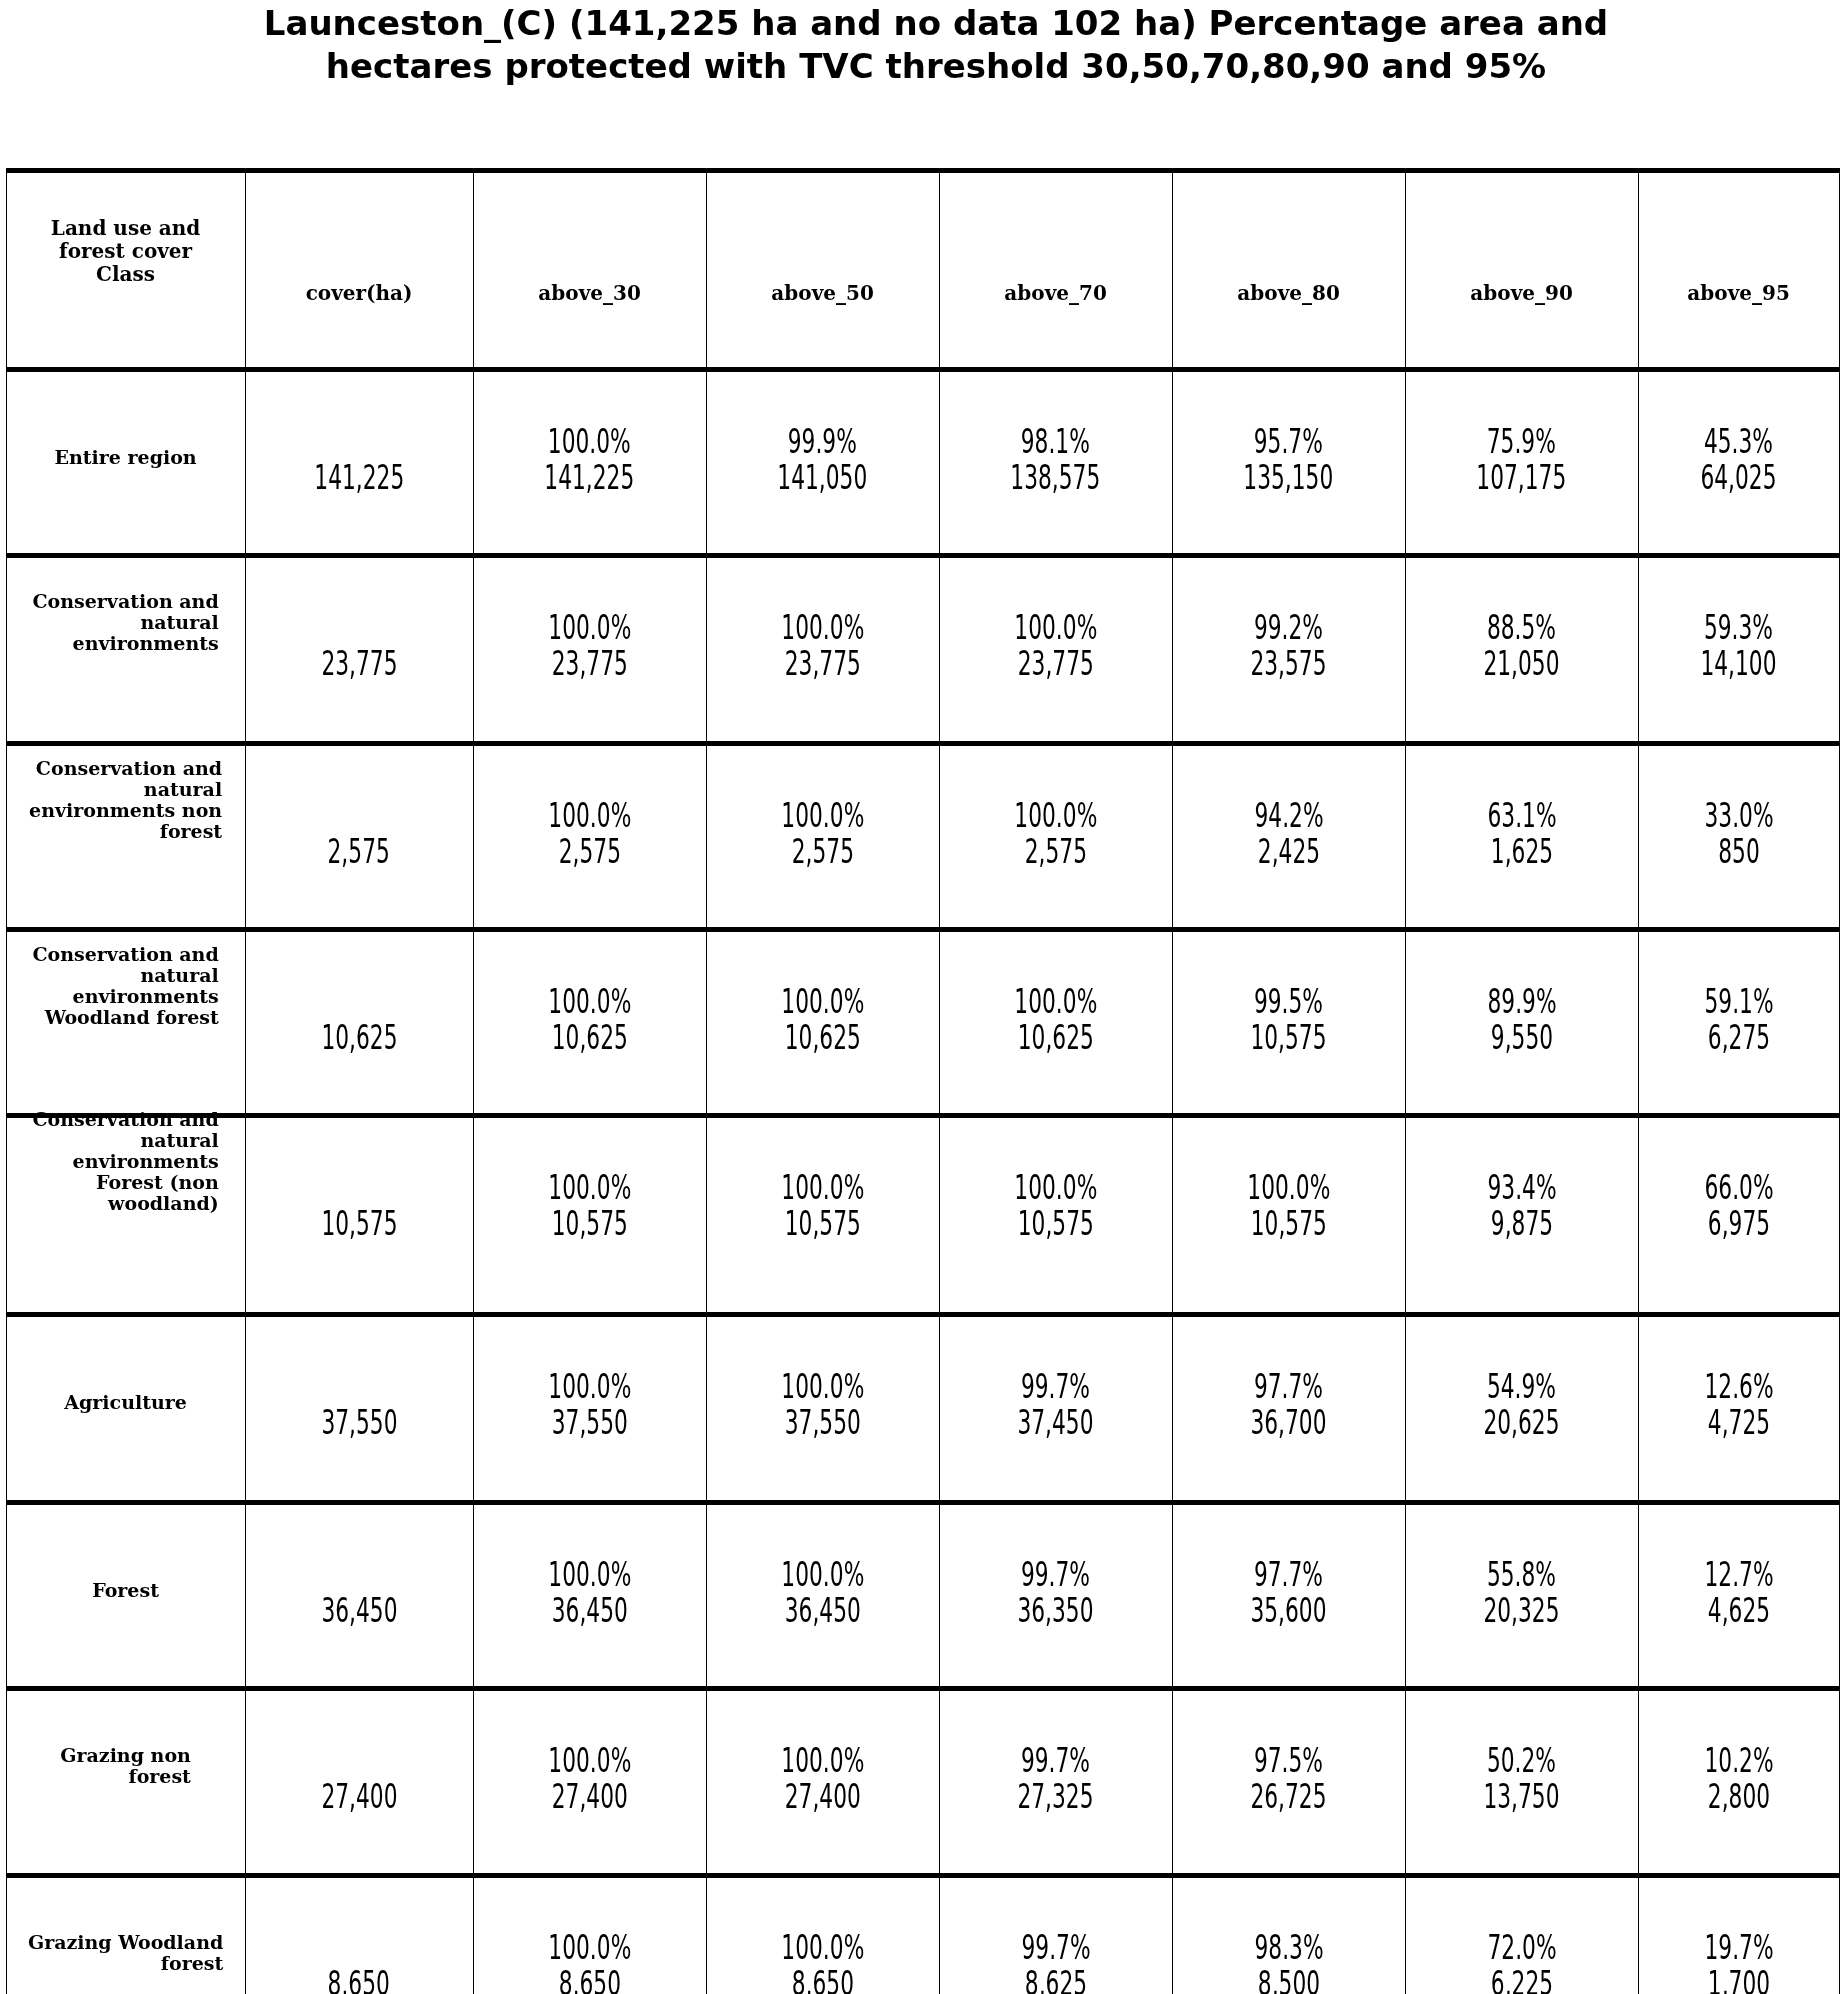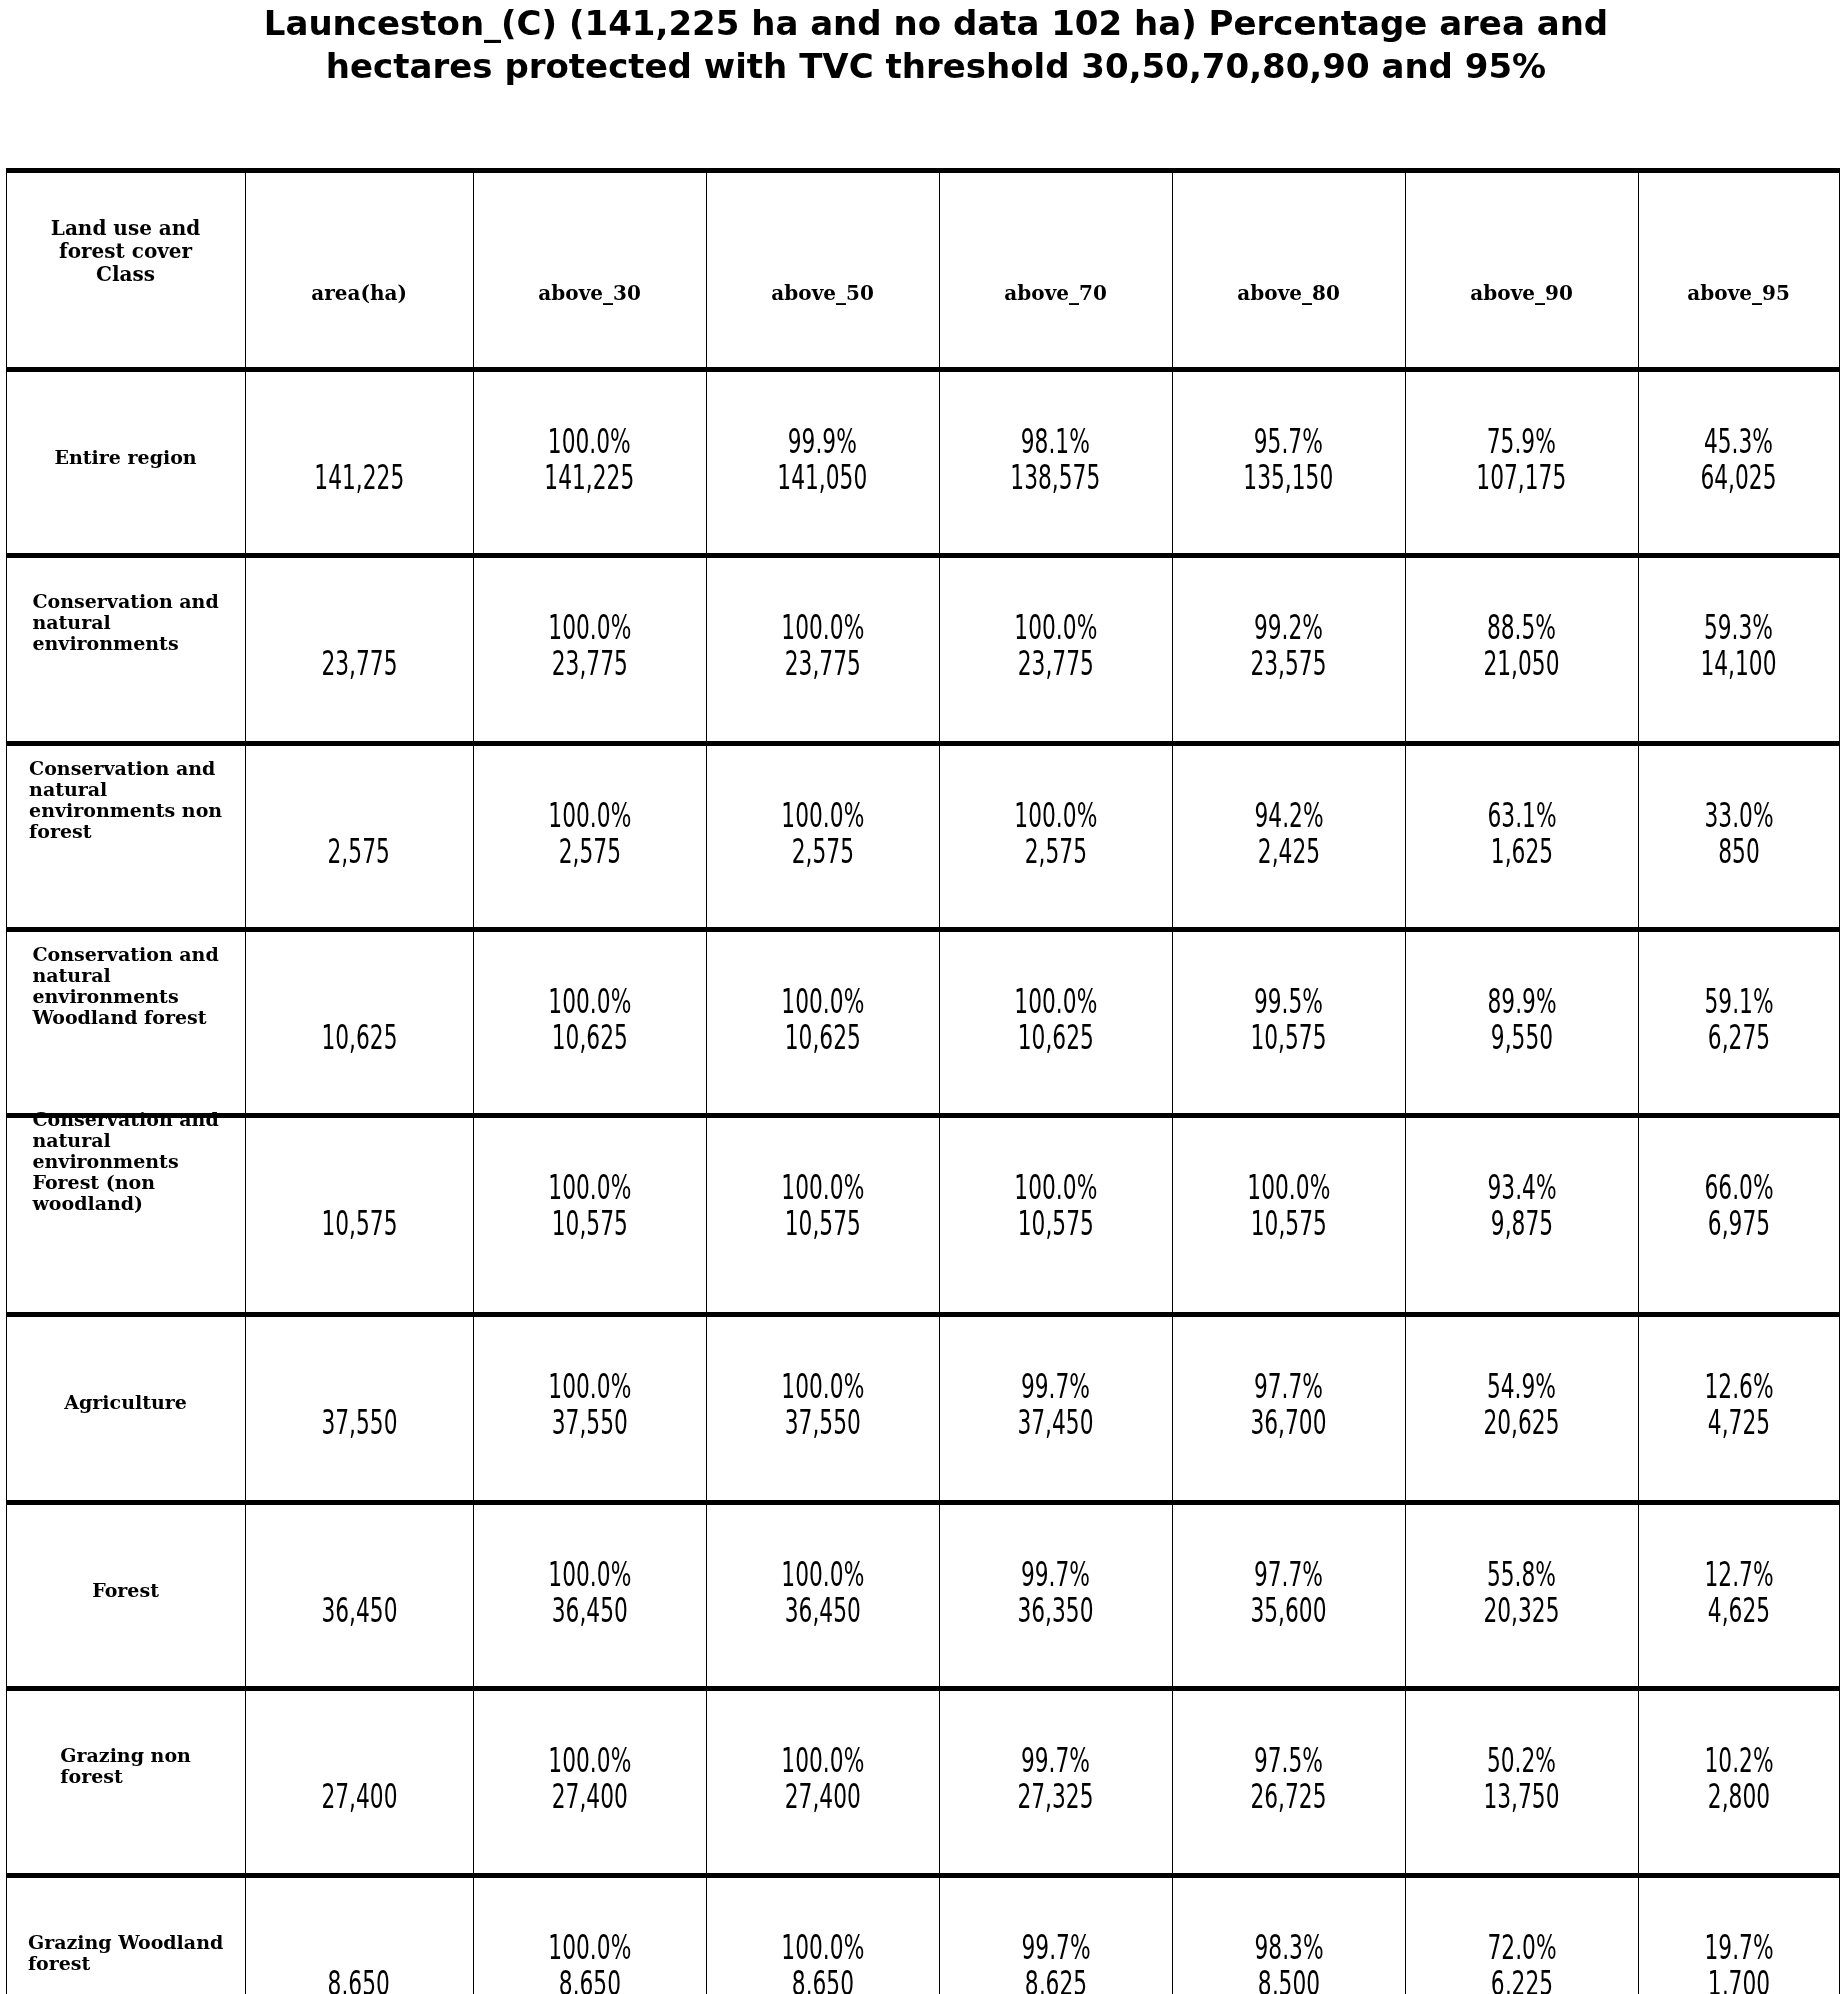"area(ha)" div.cell-head { text: area -> cover }
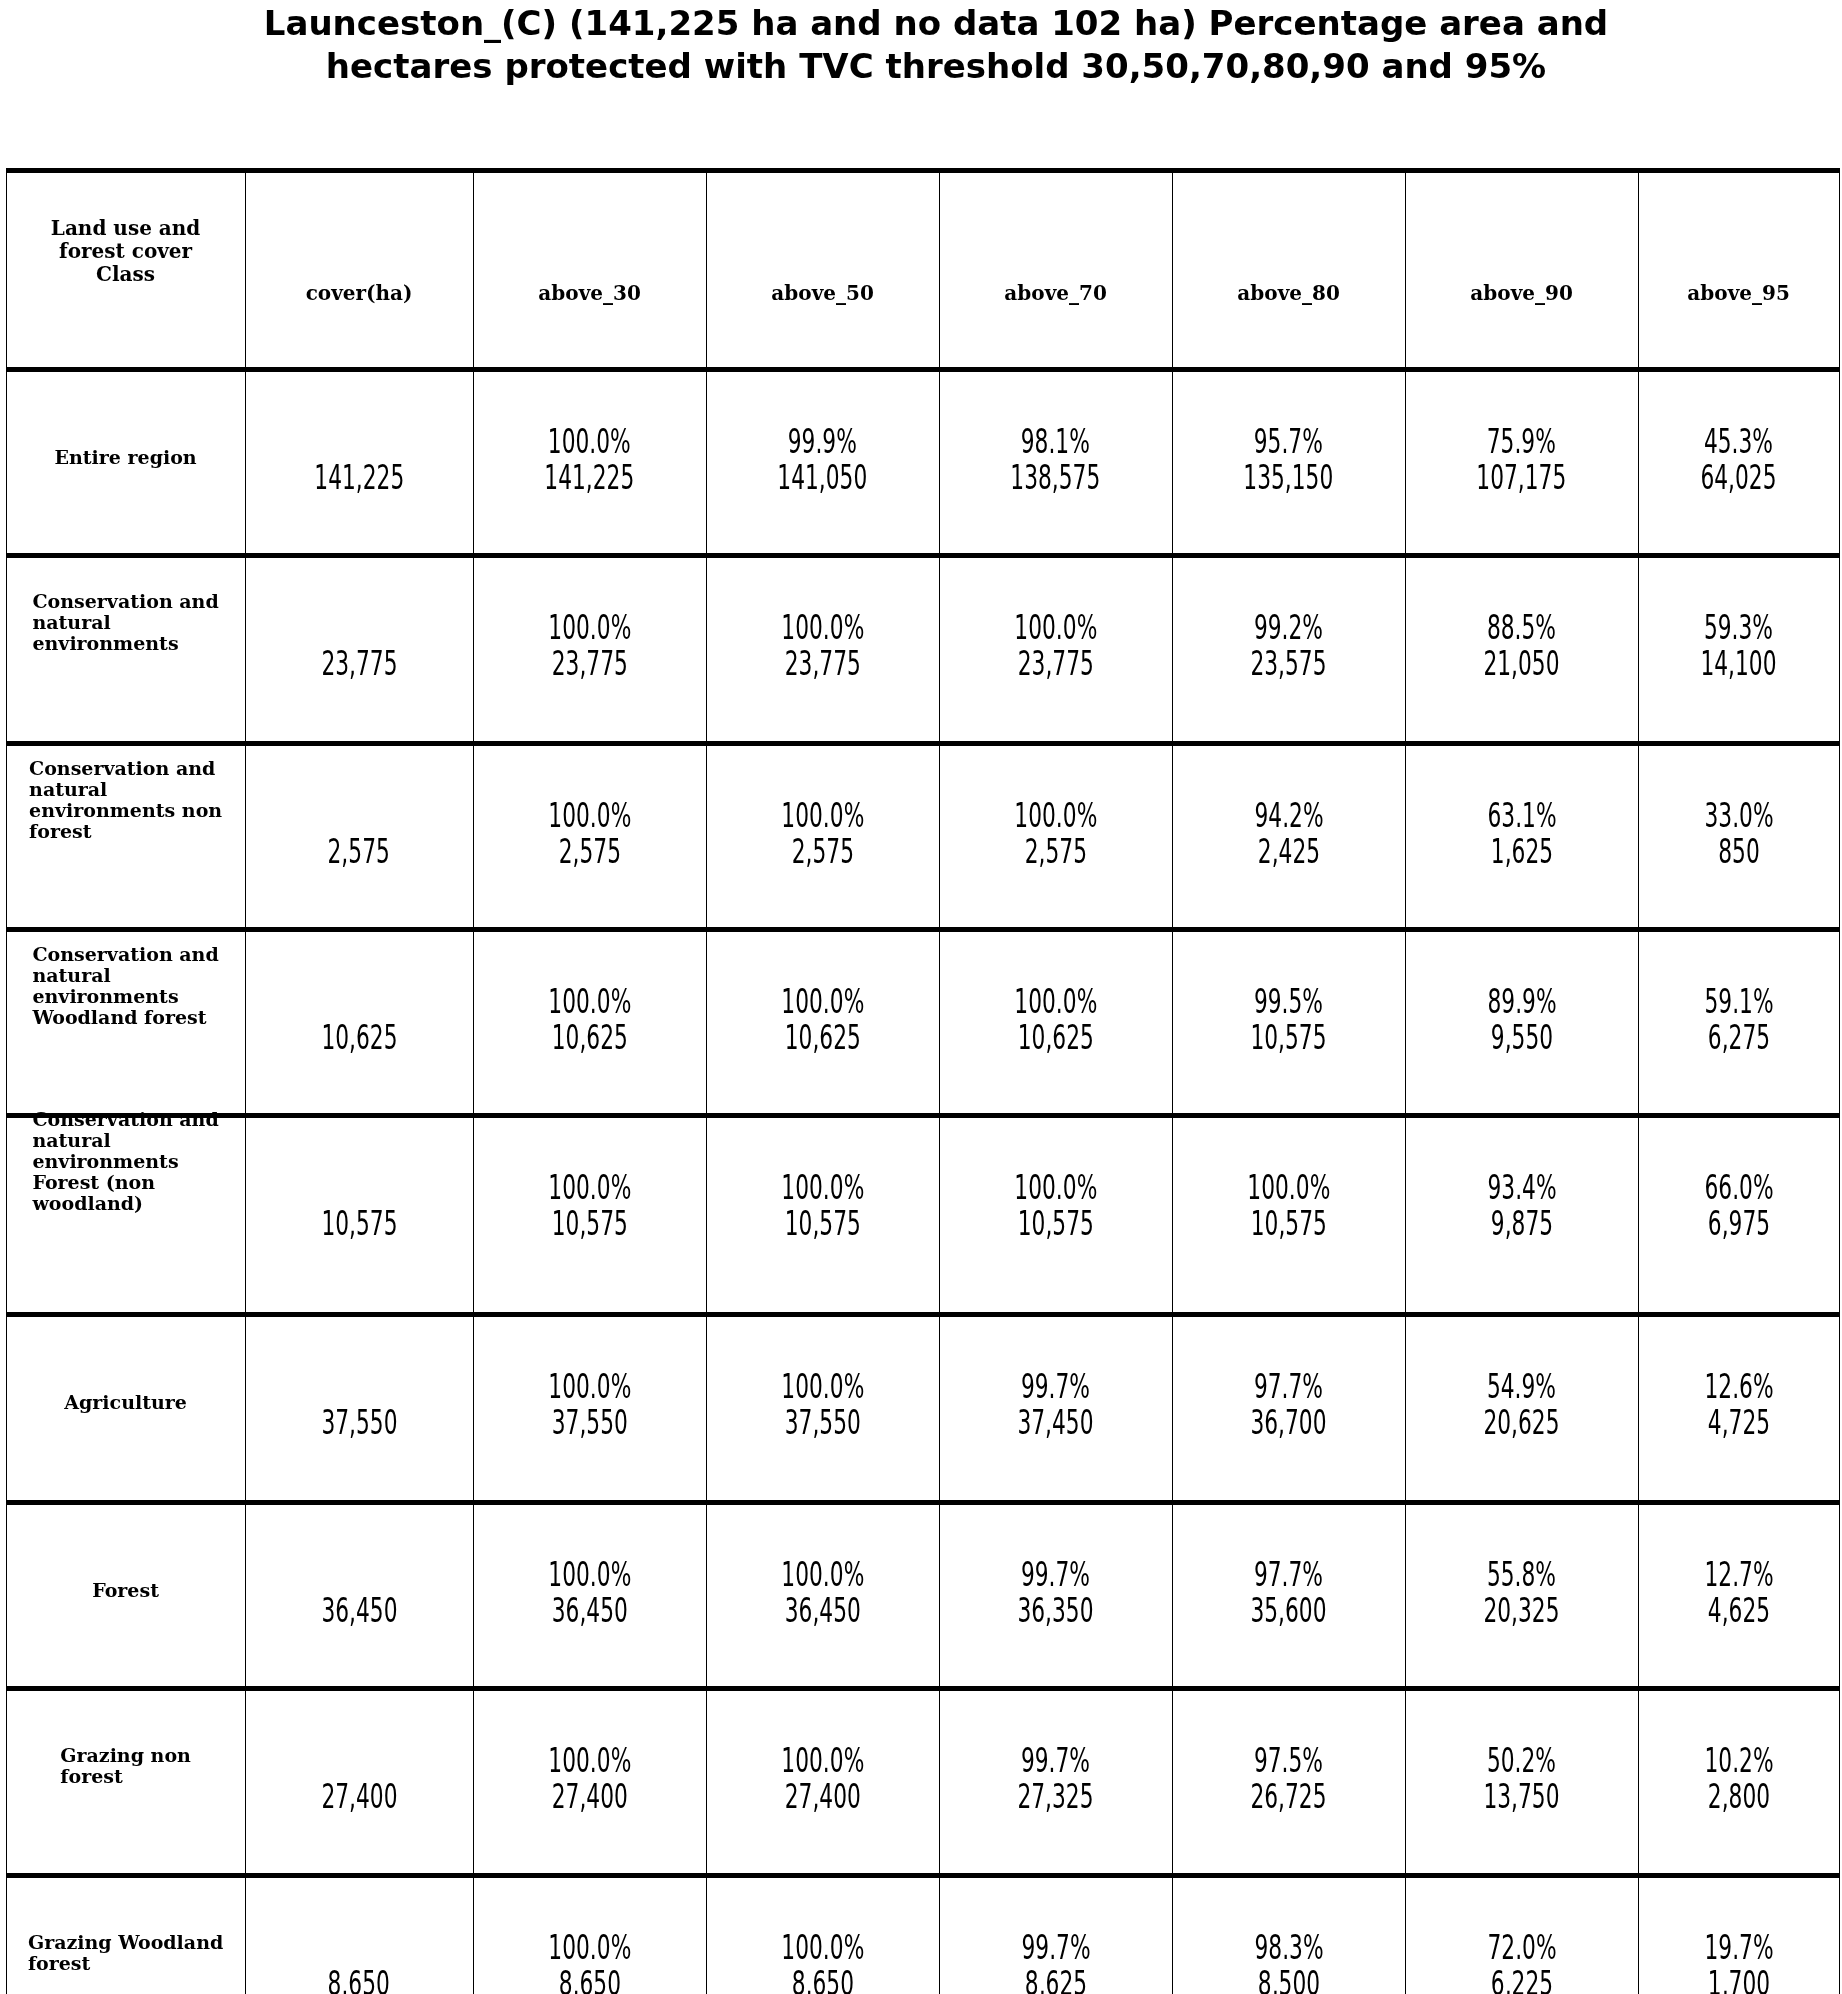"Entire region" .cell-label { text-align: left -> right }
